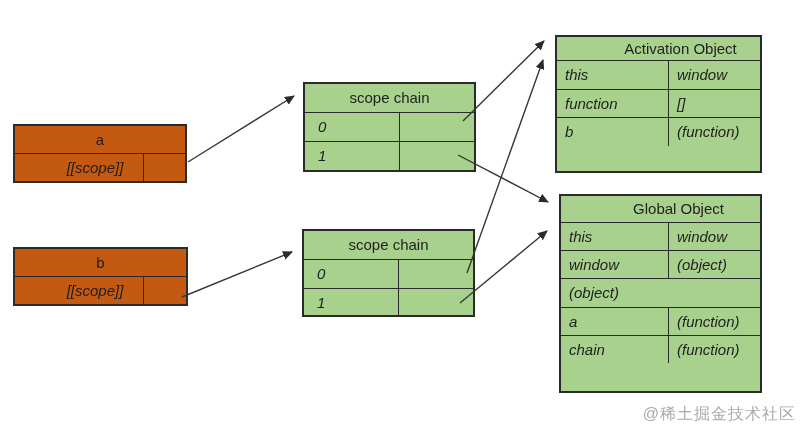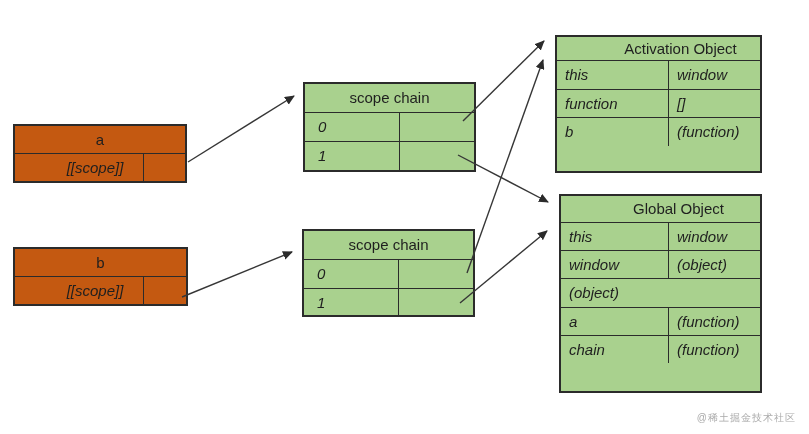"@稀土掘金技术社区" #watermark { font-size: 10px -> 16px }
